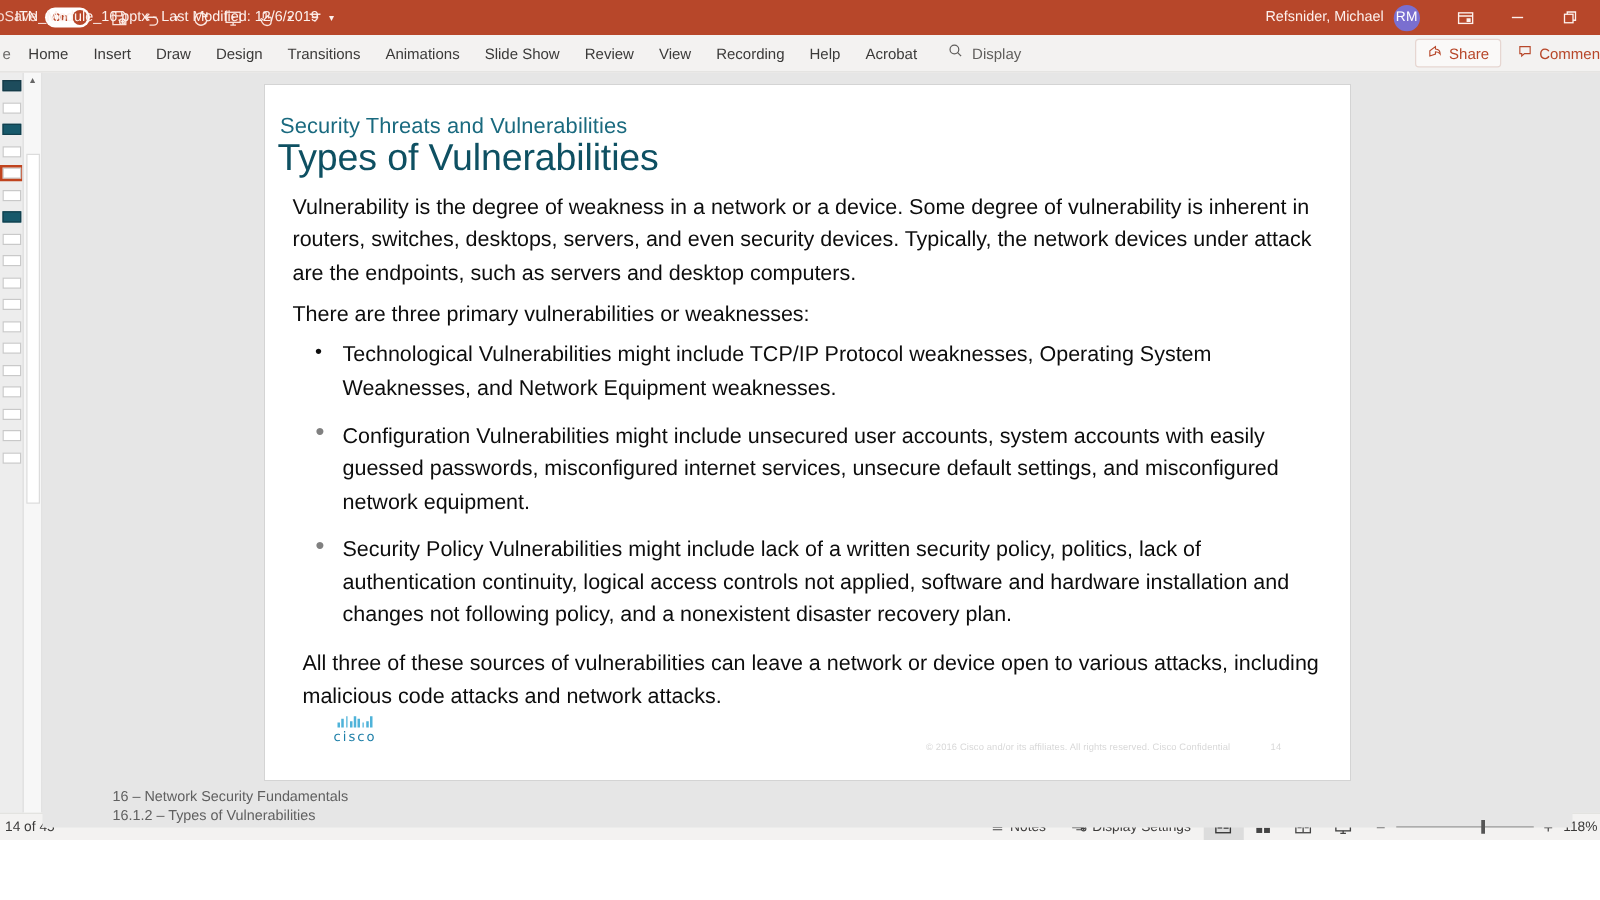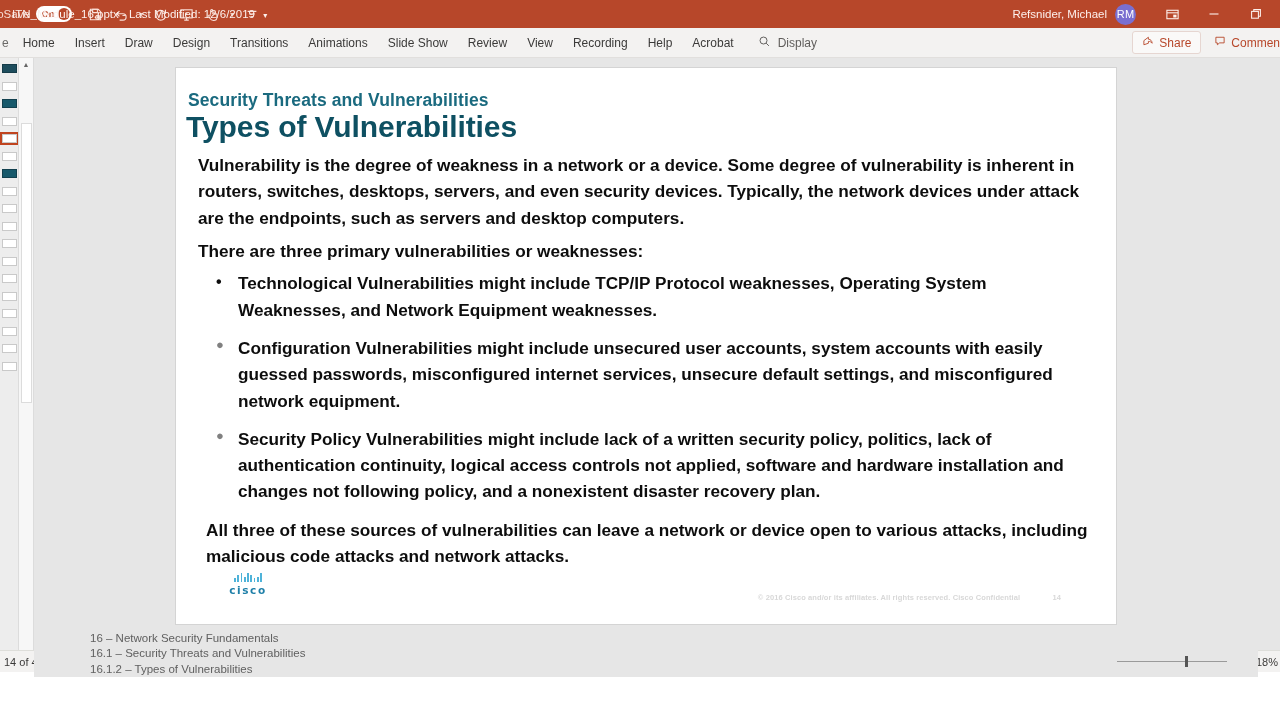"Security Threats and Vulnerabilities" .slide { font-weight: bold -> none; width: 942px -> 870px }
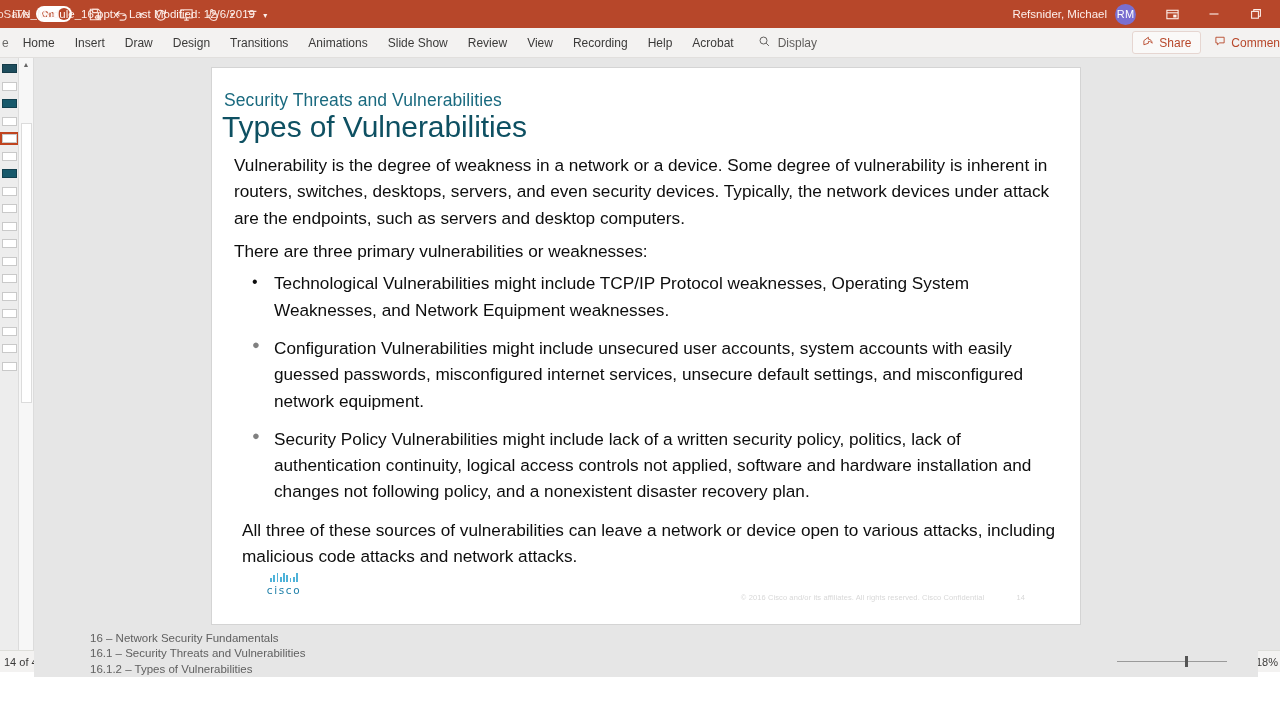"16.1 – Security Threats and" div { html: <div>16.1 – Security Threats and Vulnerabilities</div> -> none }
